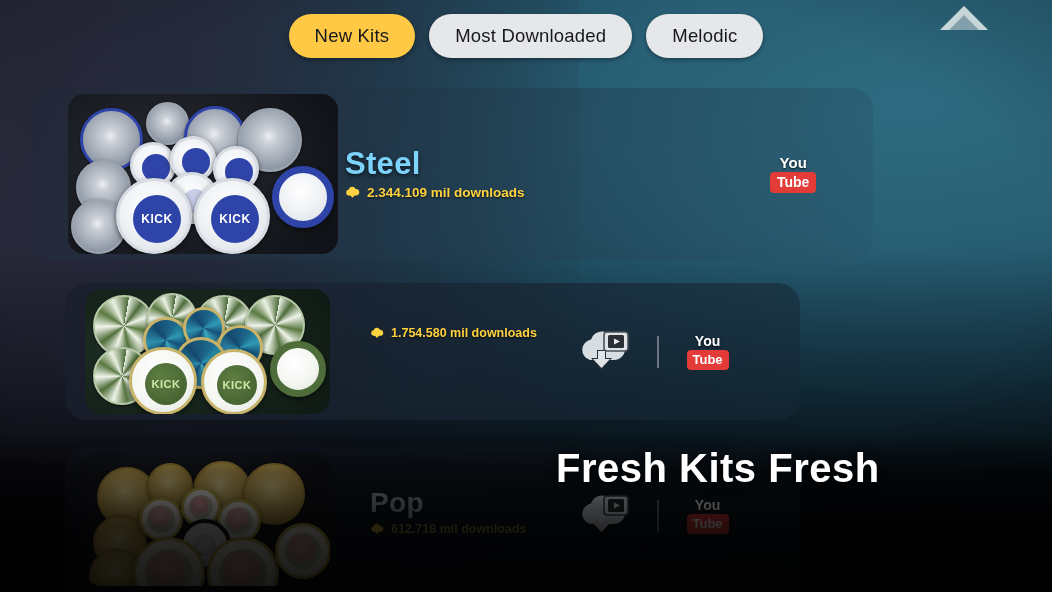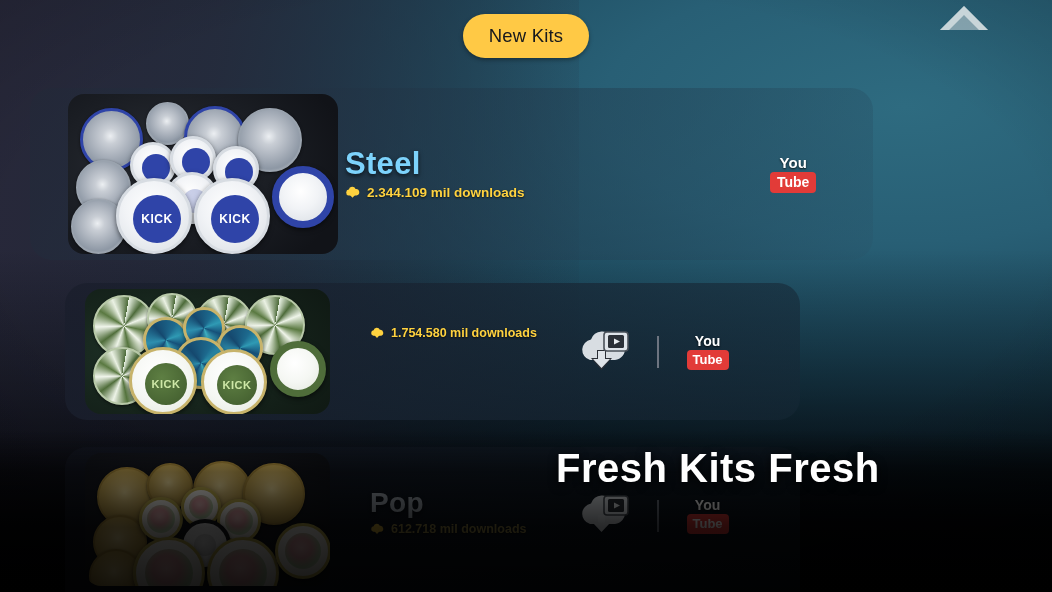"Most Downloaded" button.tab { html: none -> <button>Most Downloaded</button> }
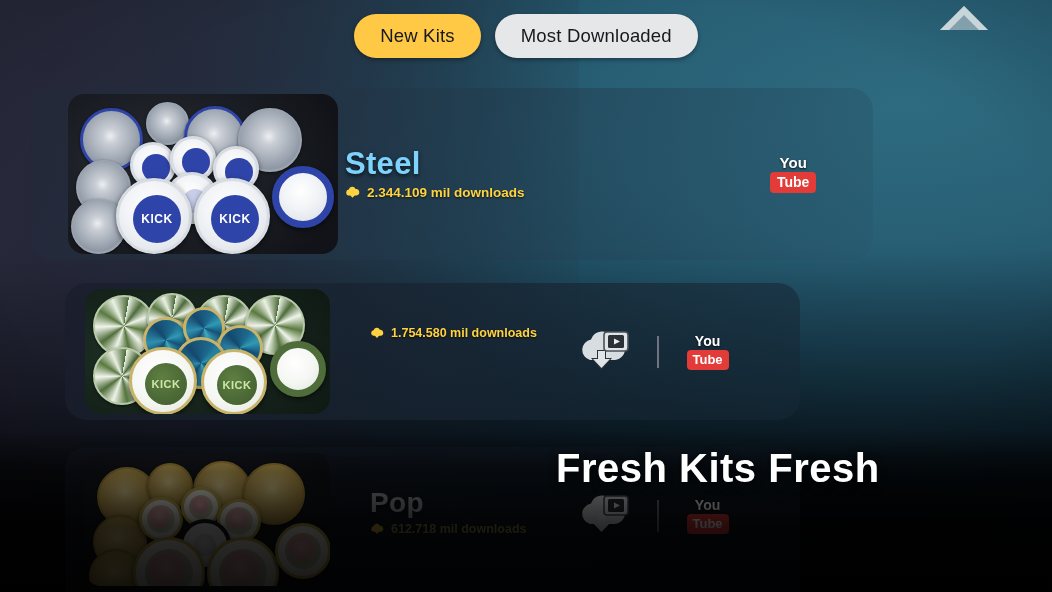"Melodic" button.tab { html: none -> <button>Melodic</button> }
